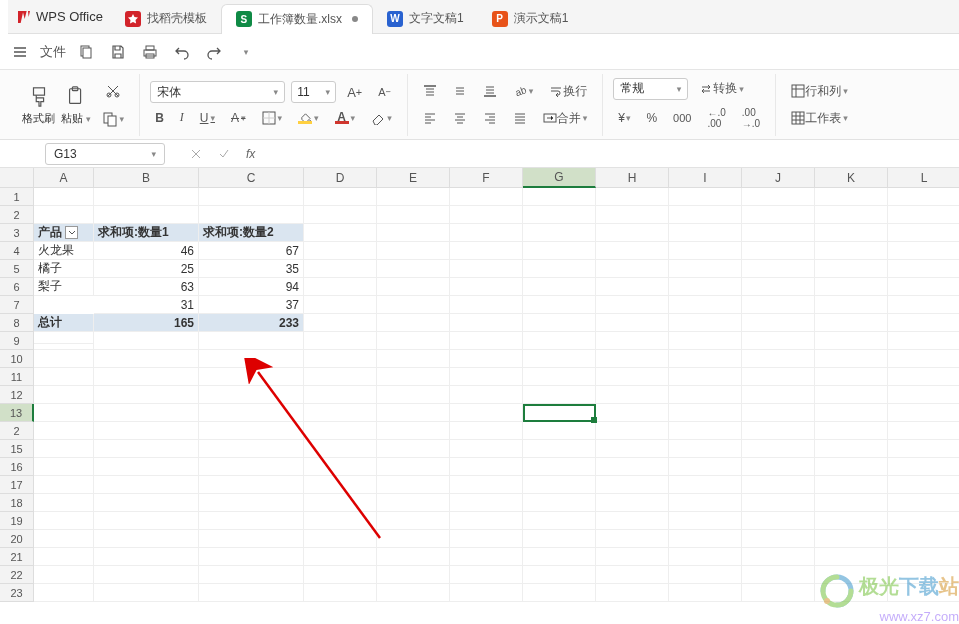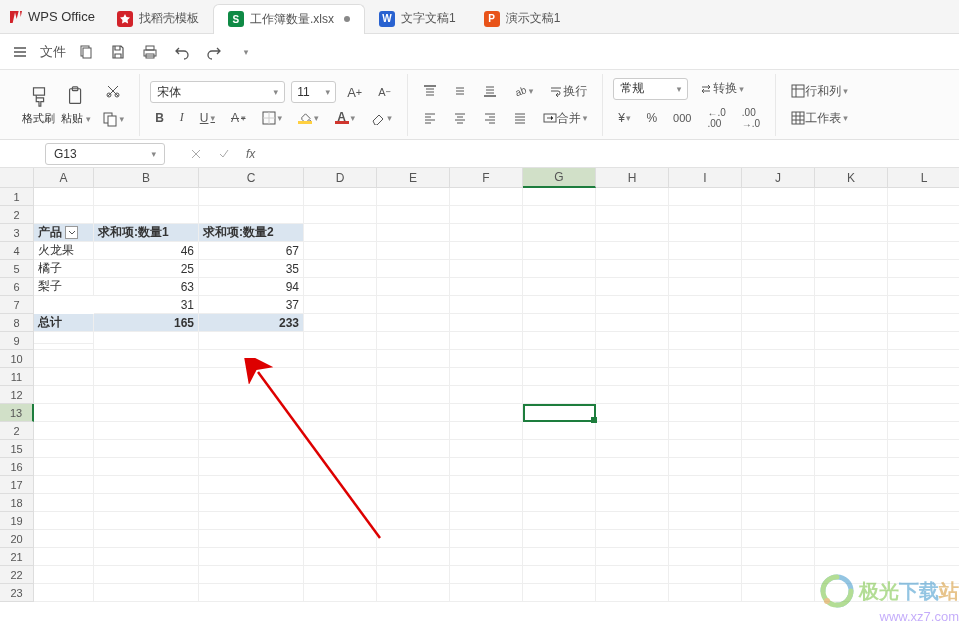"WPS Office" .title-bar { margin-left: none -> 8px }
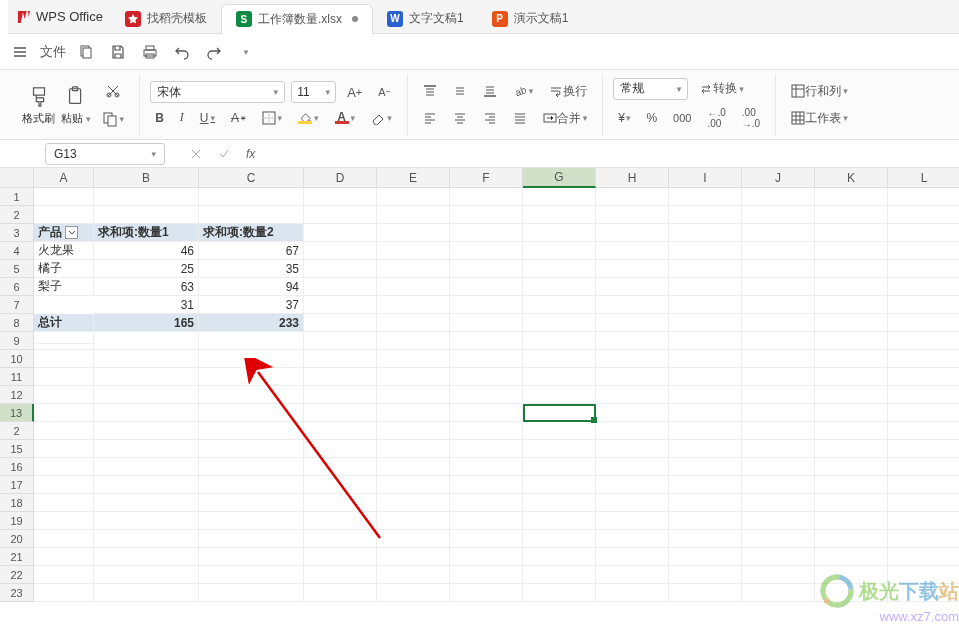"极光下载站" .watermark-logo { align-items: center -> flex-start }
